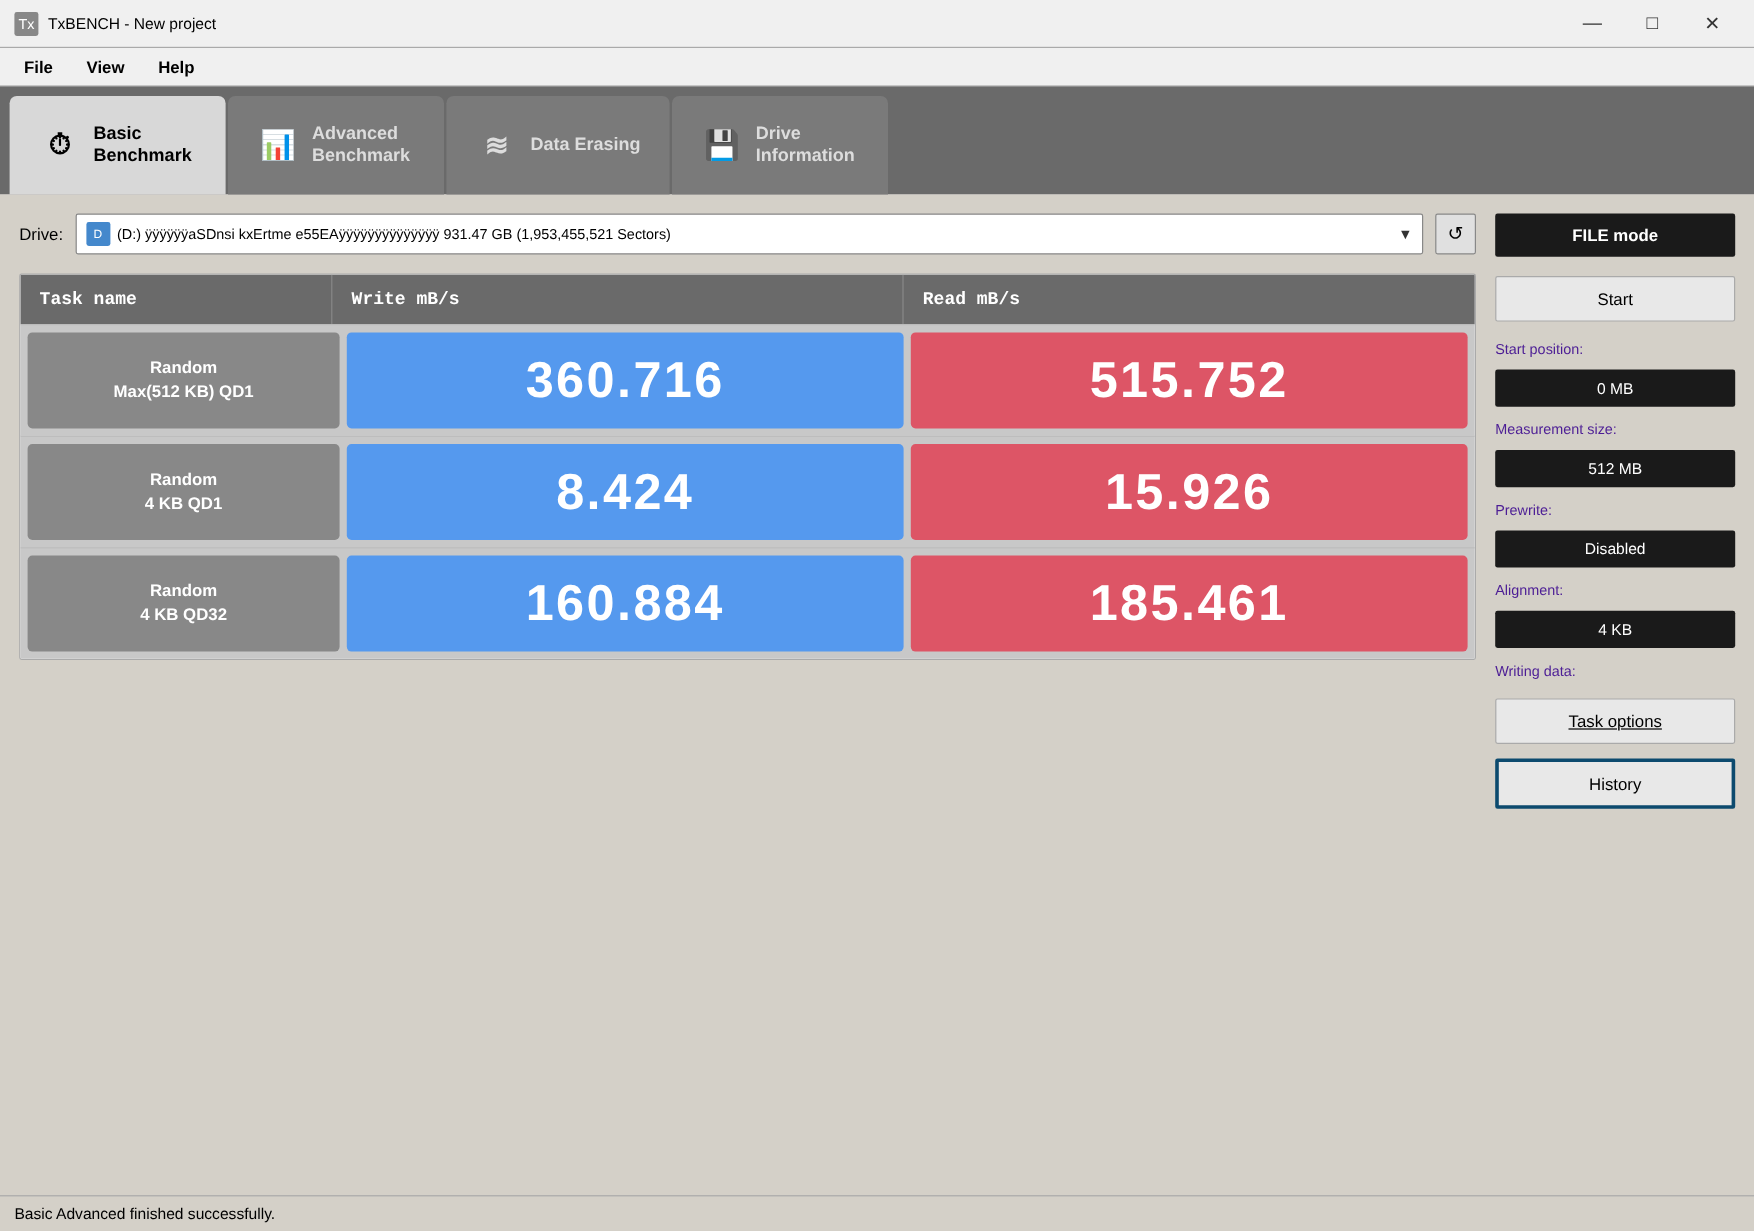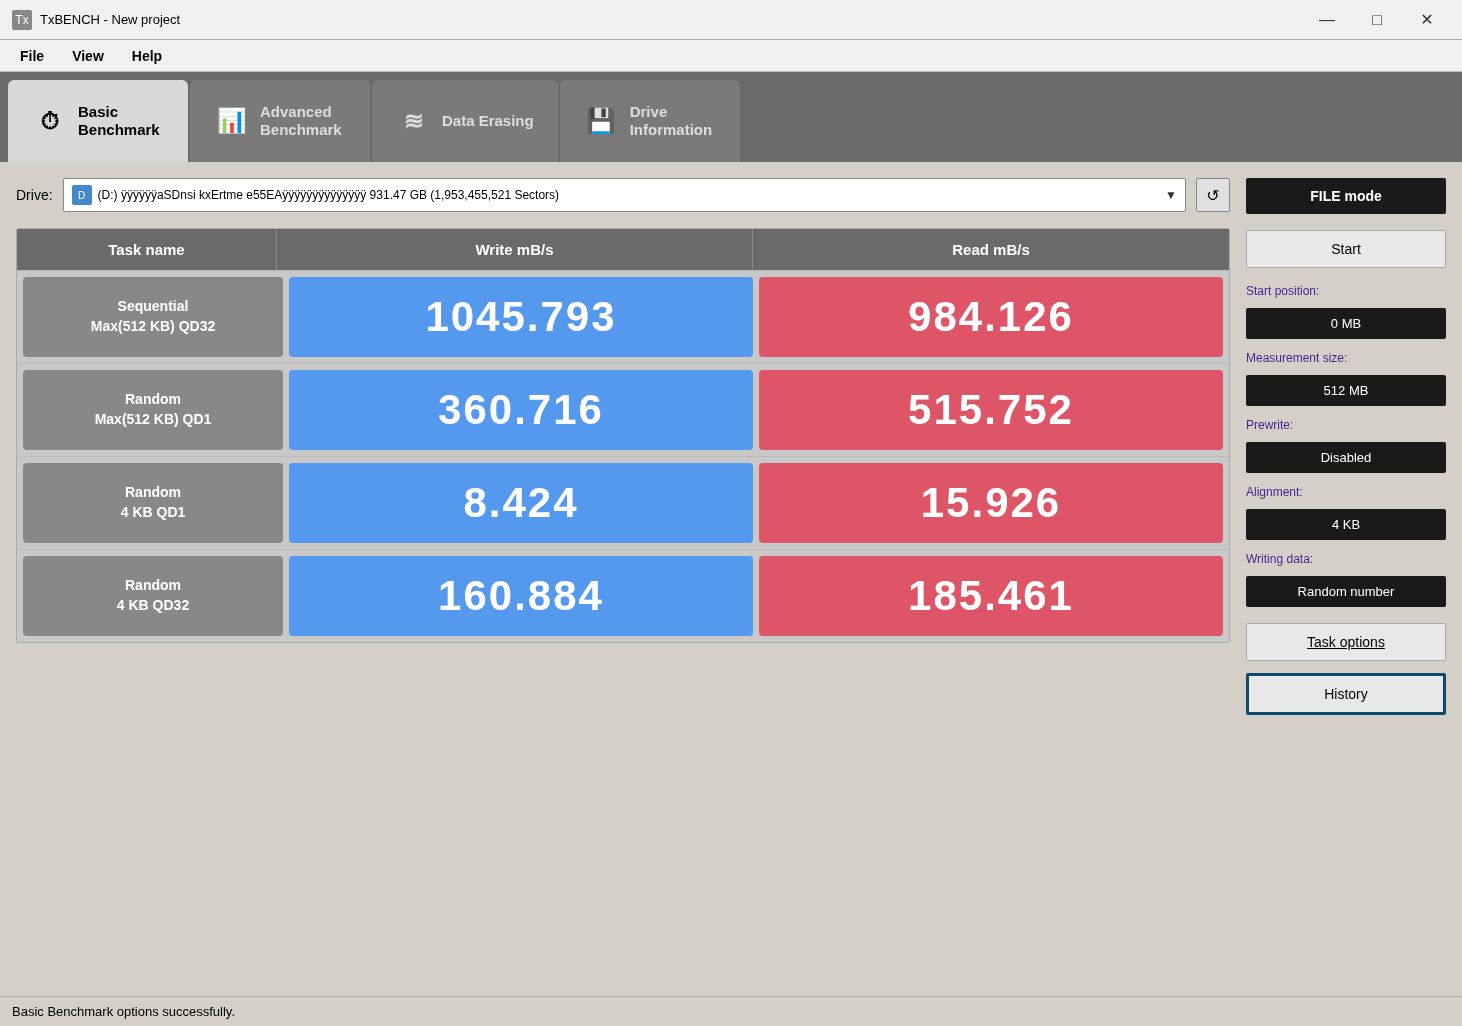"Task name" .table-header-cell { font-family: none -> Liberation Mono, monospace; text-align: center -> left }
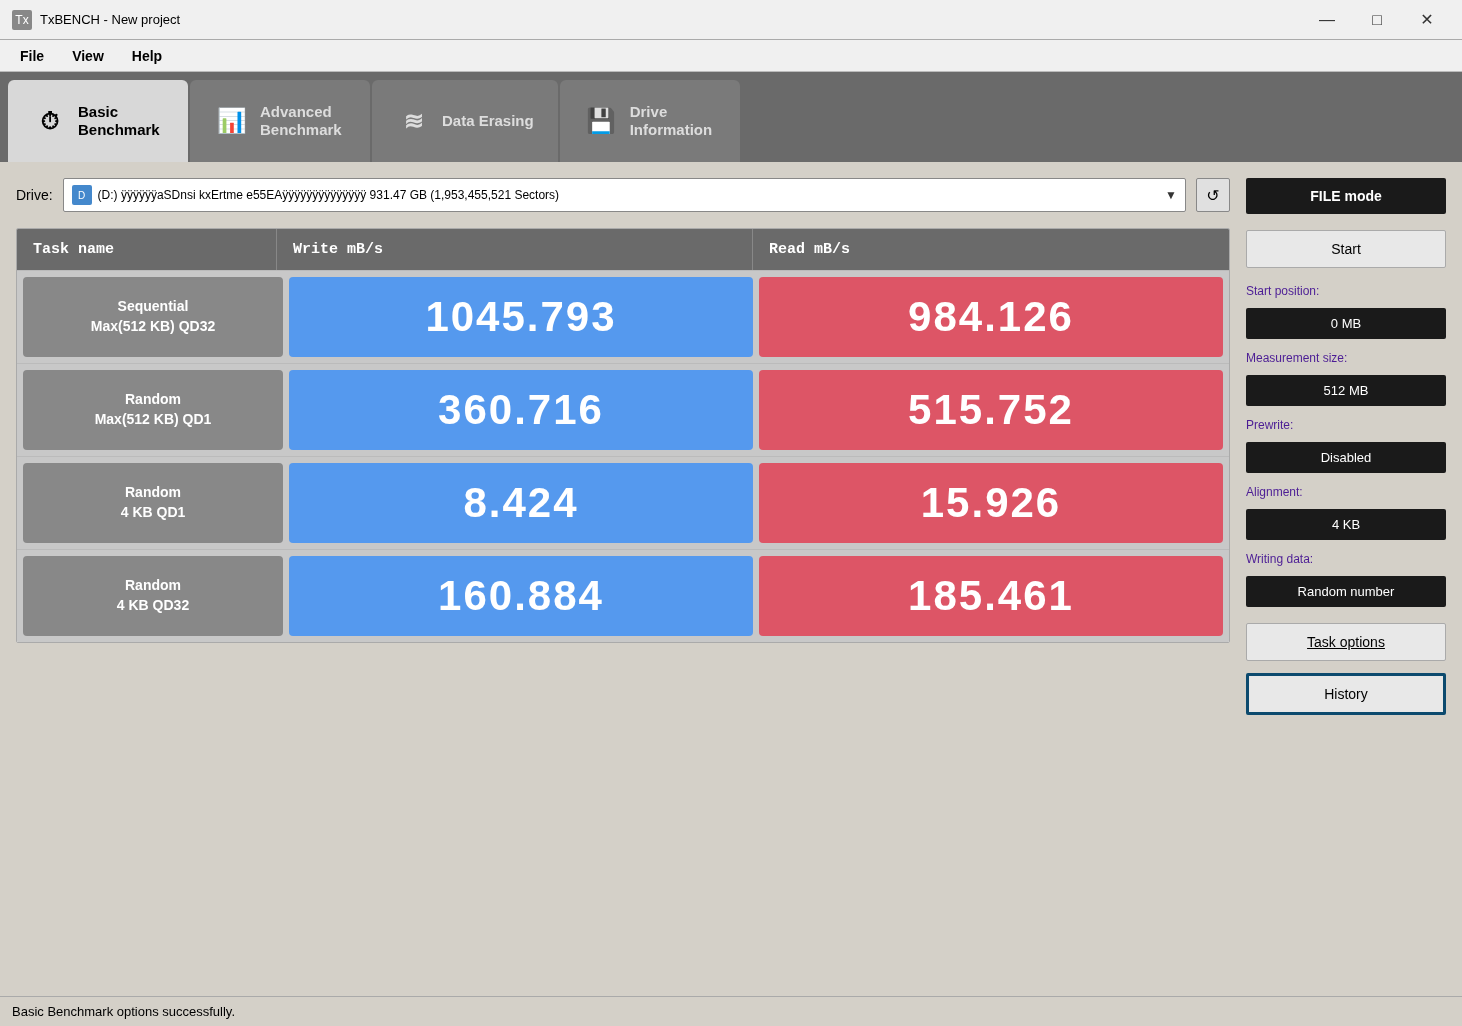"Sequential" div.table-row-item { html: <div> <div>Sequential<br>Max(512 KB) QD32</div> <div>1045.793</div> <div>984.126</div> </div> -> none }
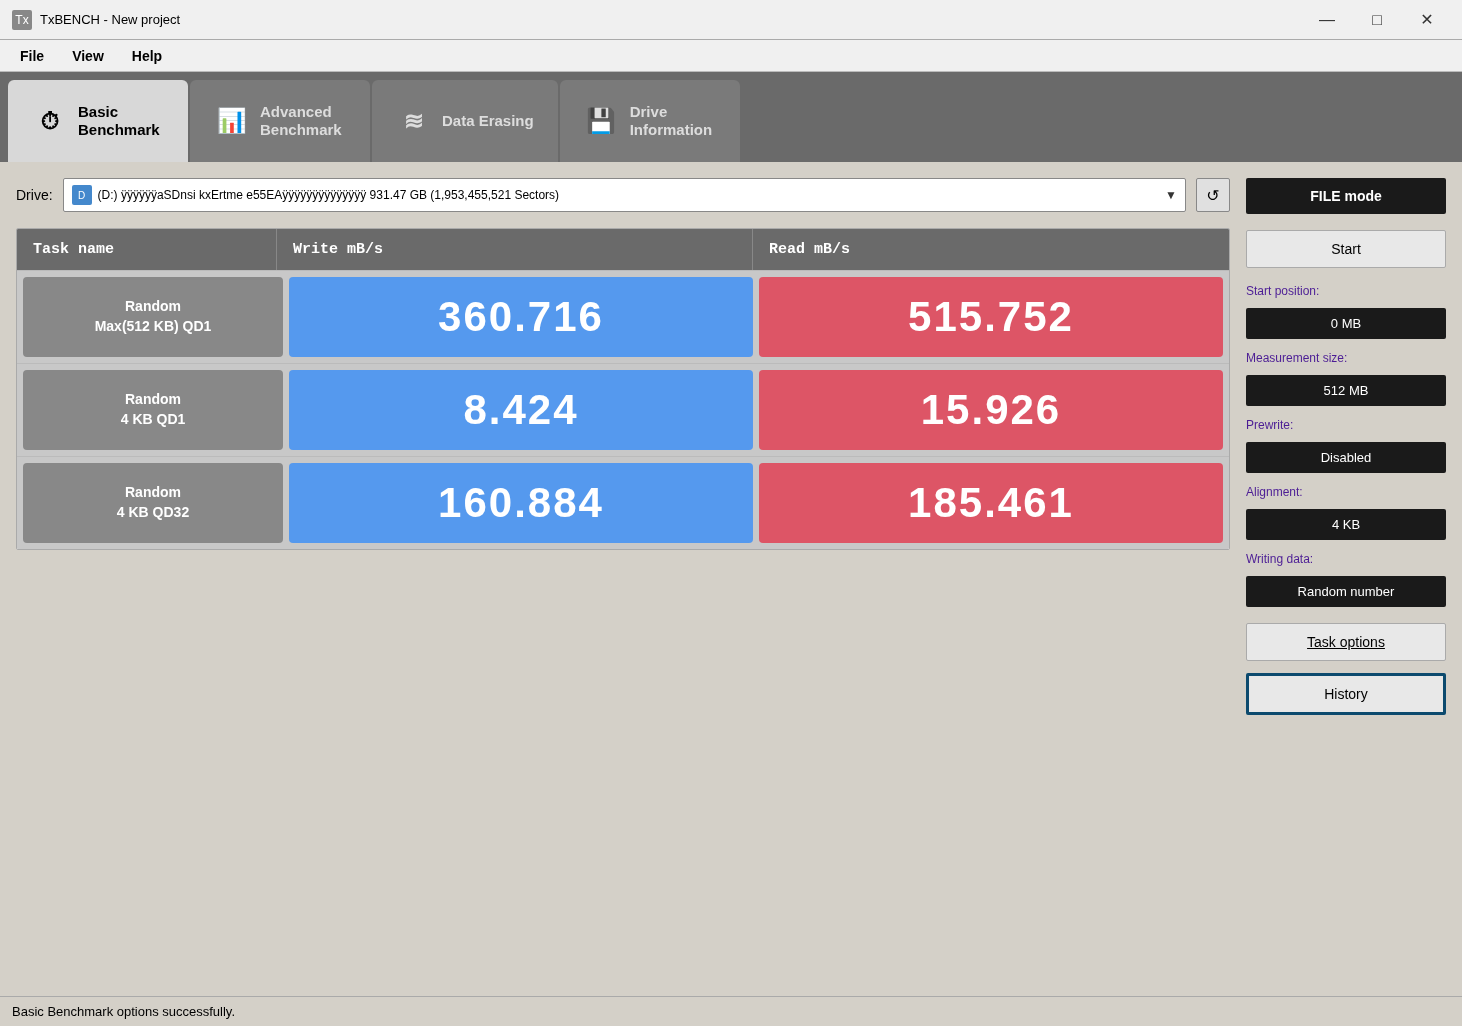"Random number" div.param-value { html: <div>Random number</div> -> none }
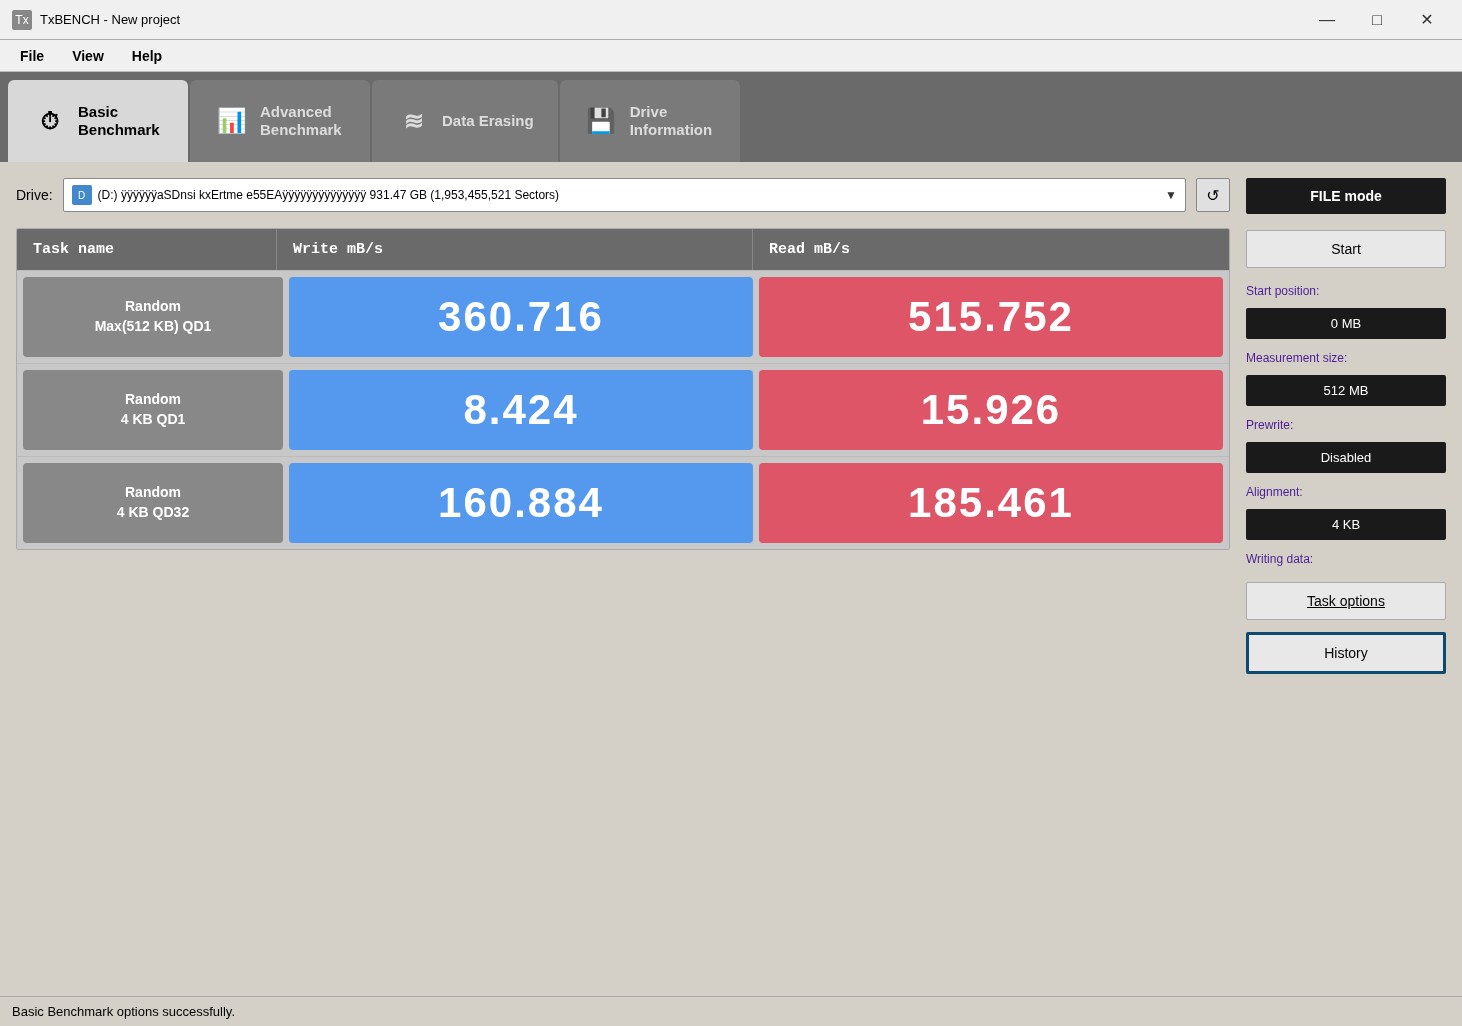"Basic Benchmark options successfully." span { text: Benchmark options -> Advanced finished }
